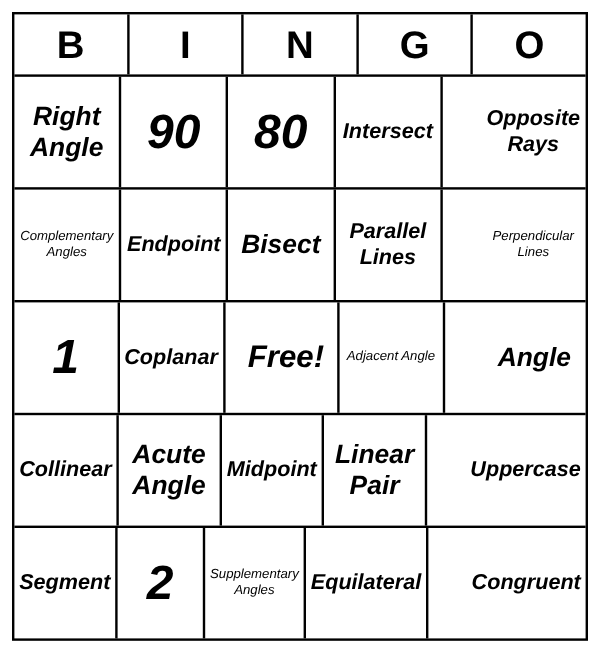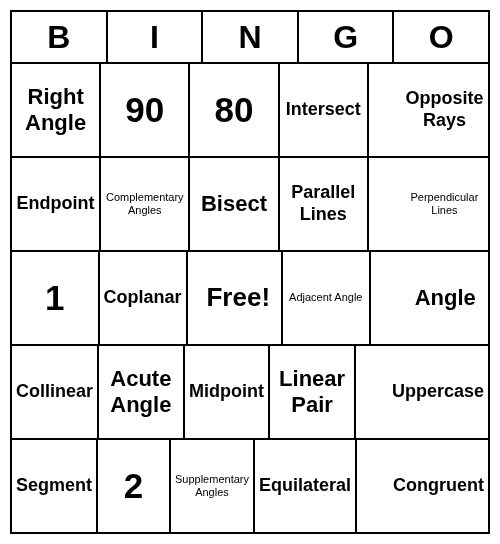"Right Angle" .bingo-row { font-style: none -> italic }
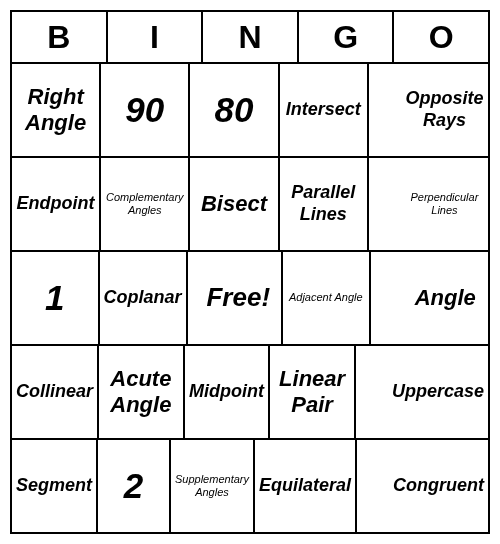"90" .cell-number-large { font-size: 35px -> 40px }
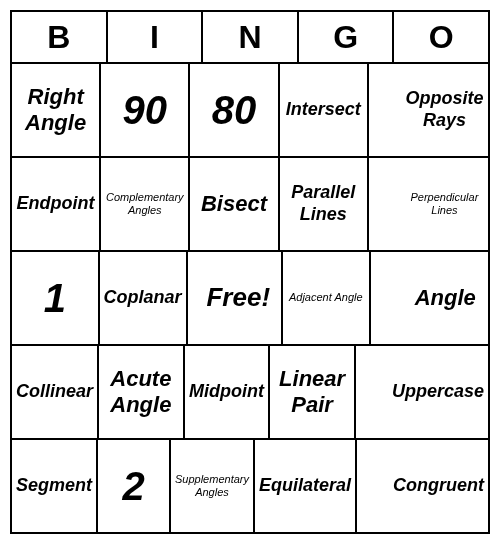"Endpoint" div.bingo-cell { order: before "Complementary Angles" -> after "Complementary Angles" }
